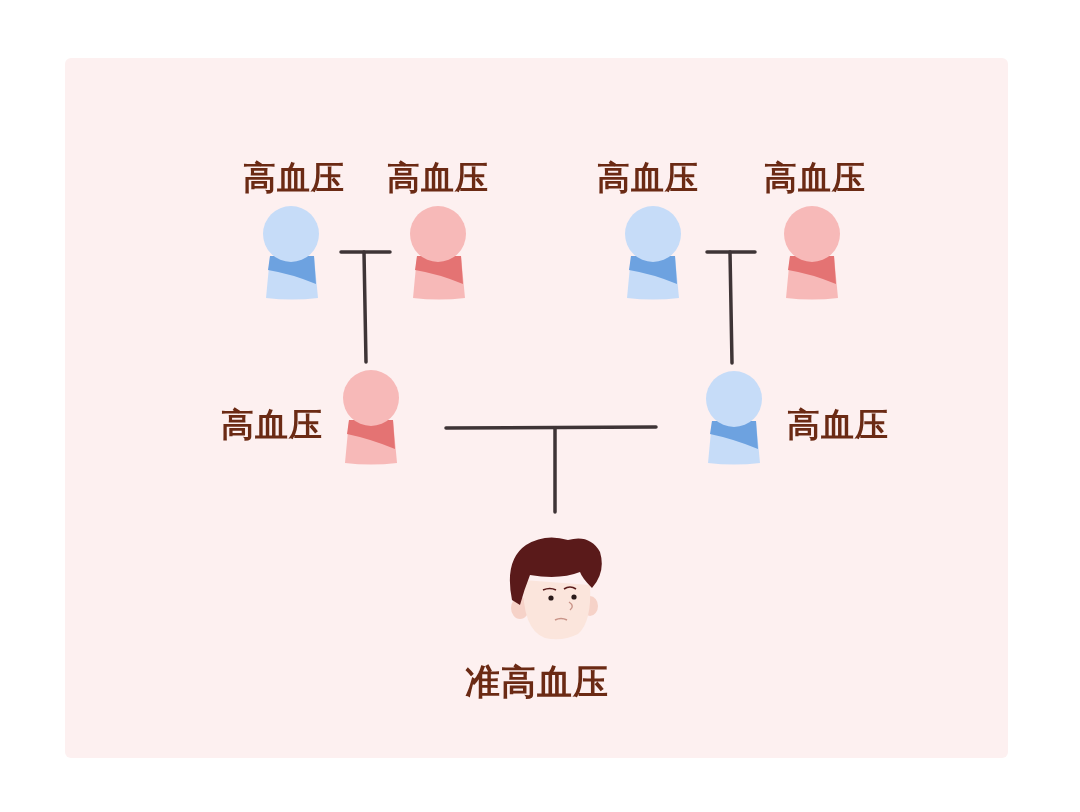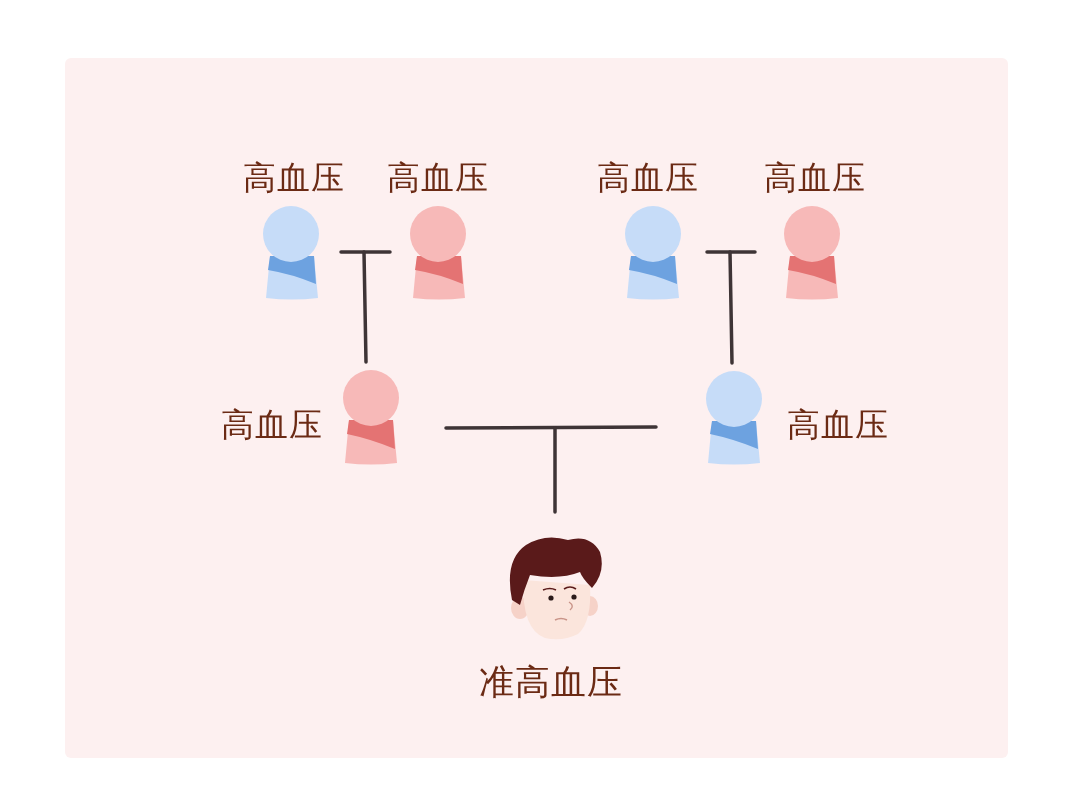"高血压" .label { font-weight: normal -> bold }
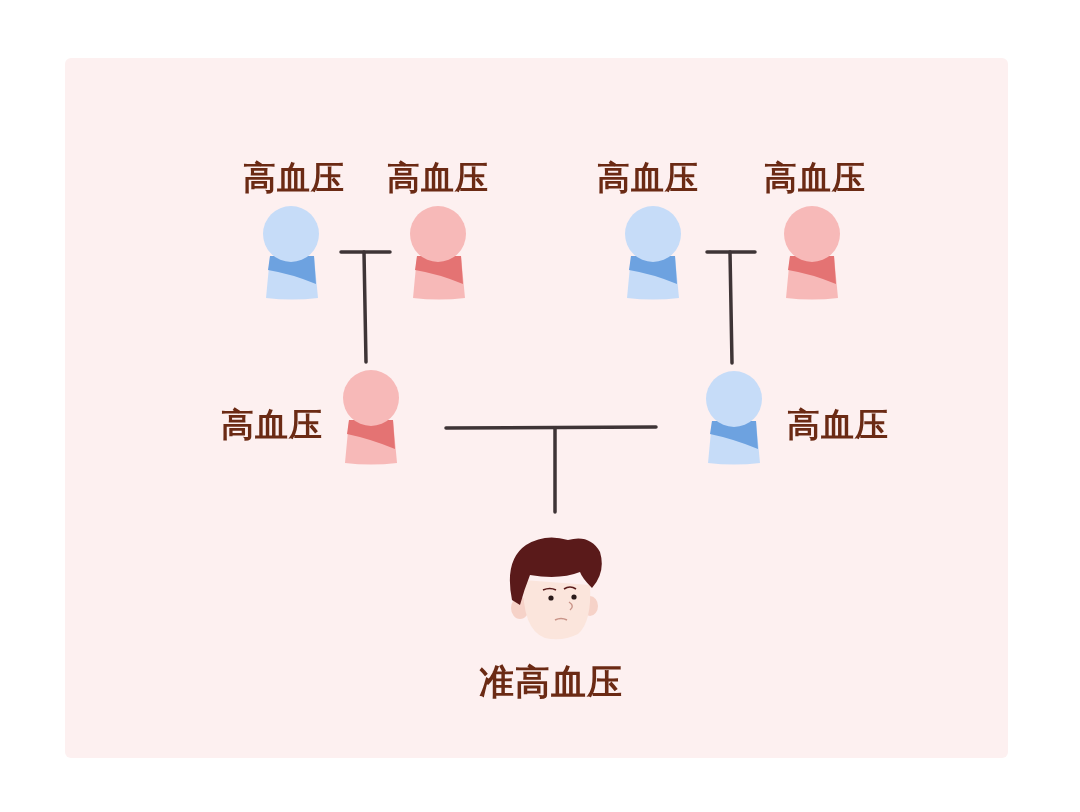"准高血压" div.label { left: 479px -> 465px }
